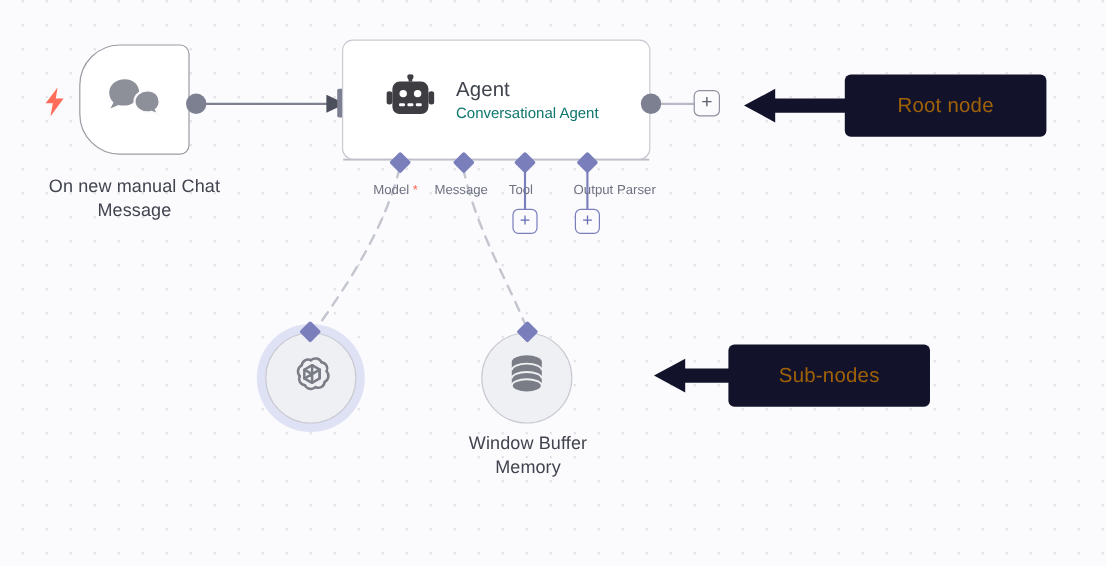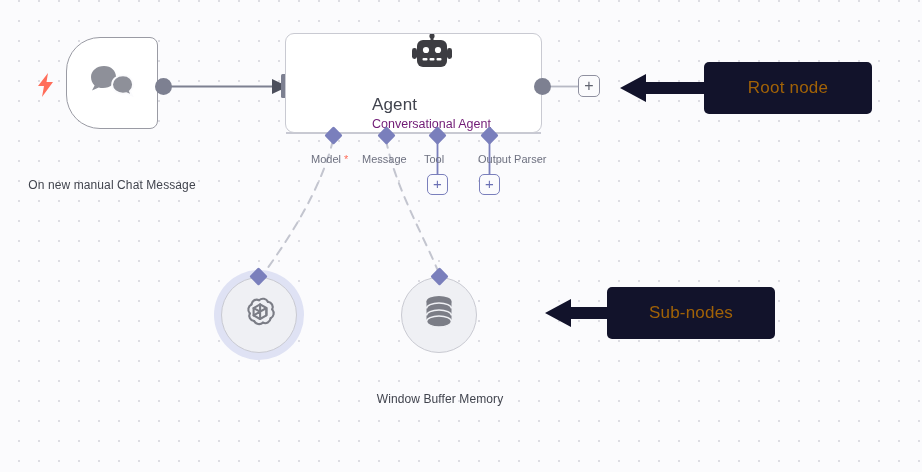"Agent" #agent-node { flex-direction: column -> none }
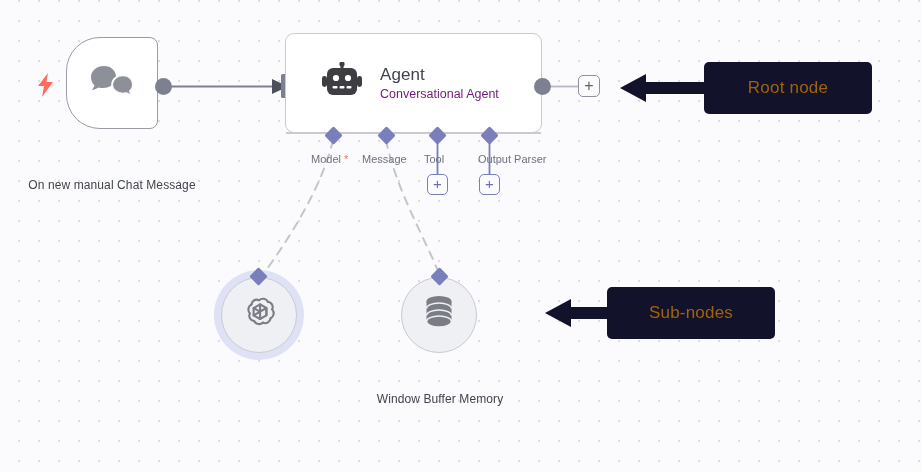"Conversational Agent" .agent-sub { color: #701a75 -> #0f766e }
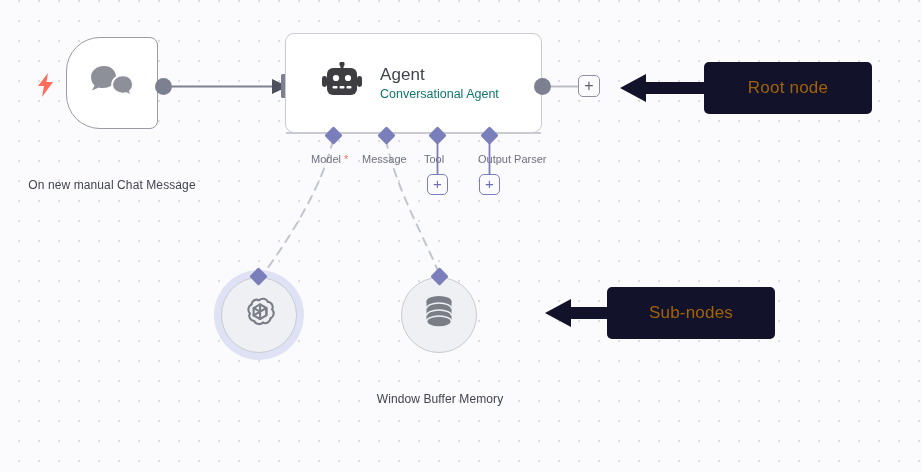"On new manual Chat Message" .node-label { font-size: 12px -> 15px; margin-top: 29px -> none }
